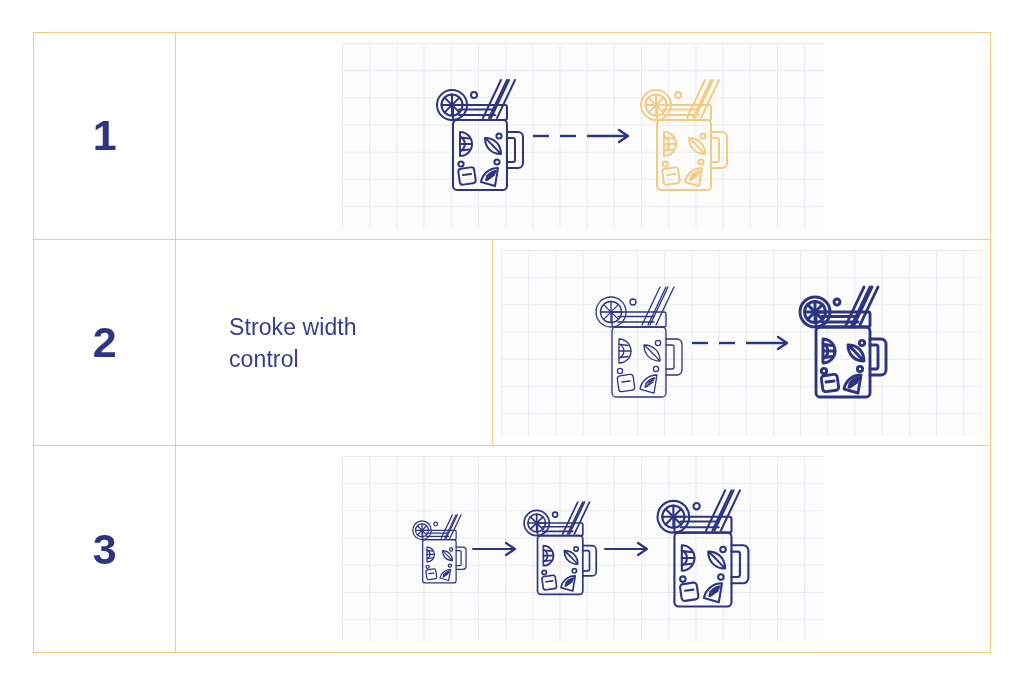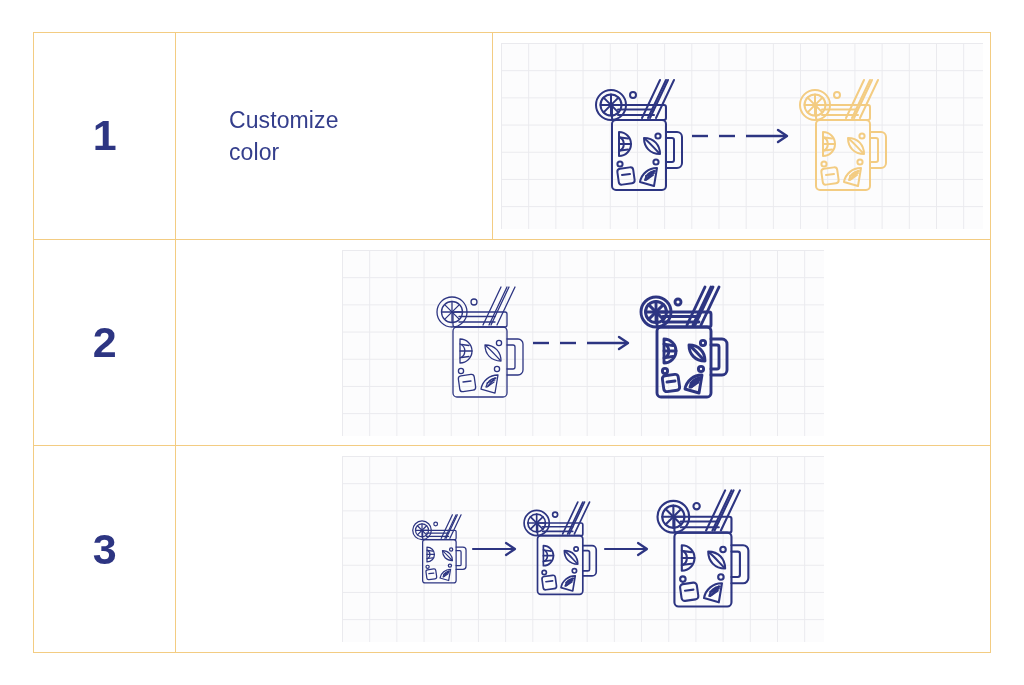"Customize" div.col-label { html: <div> <span>Customize color</span> </div> -> none }
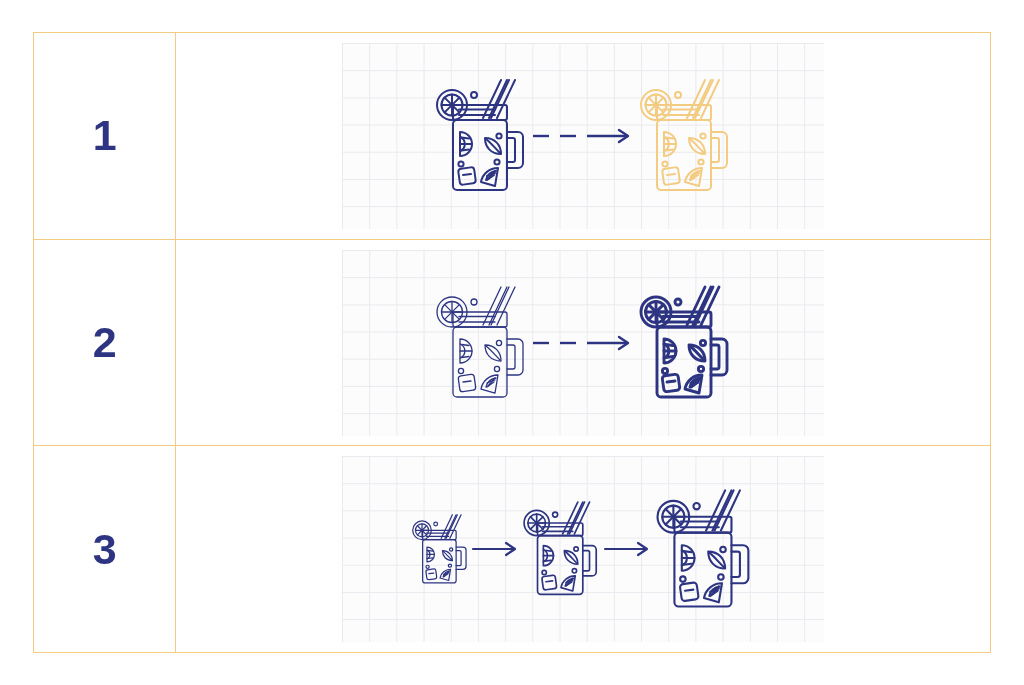"Stroke width" div.col-label { html: none -> <div> <span>Stroke width control</span> </div> }
